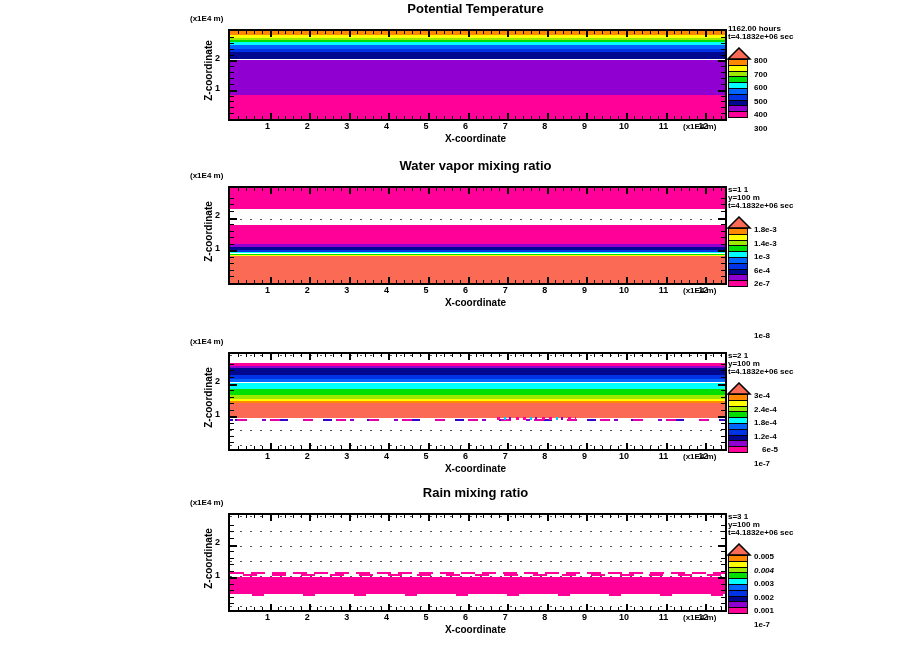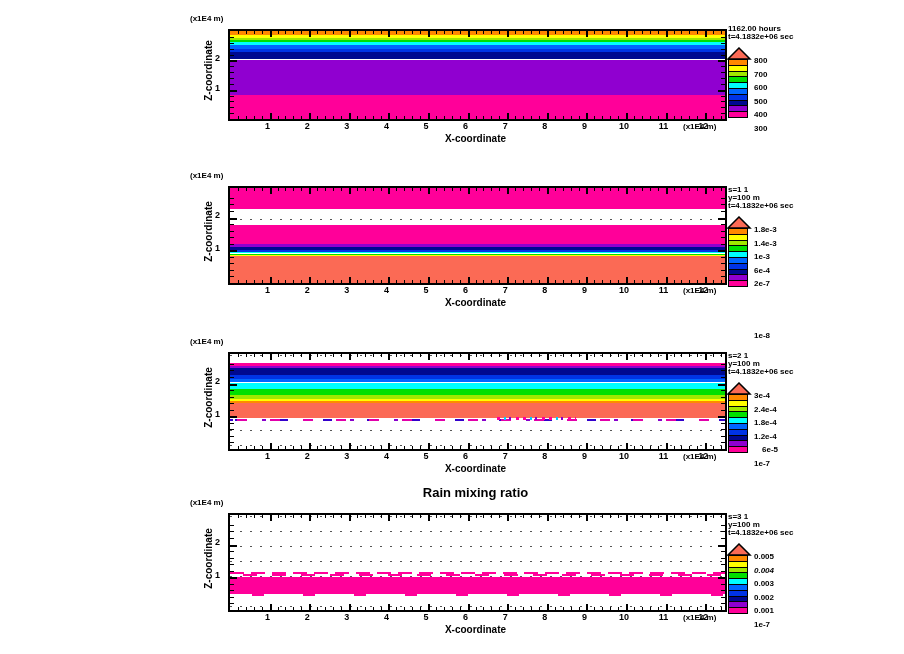"Potential Temperature" h2.title { html: none -> <h2>Potential Temperature</h2> }
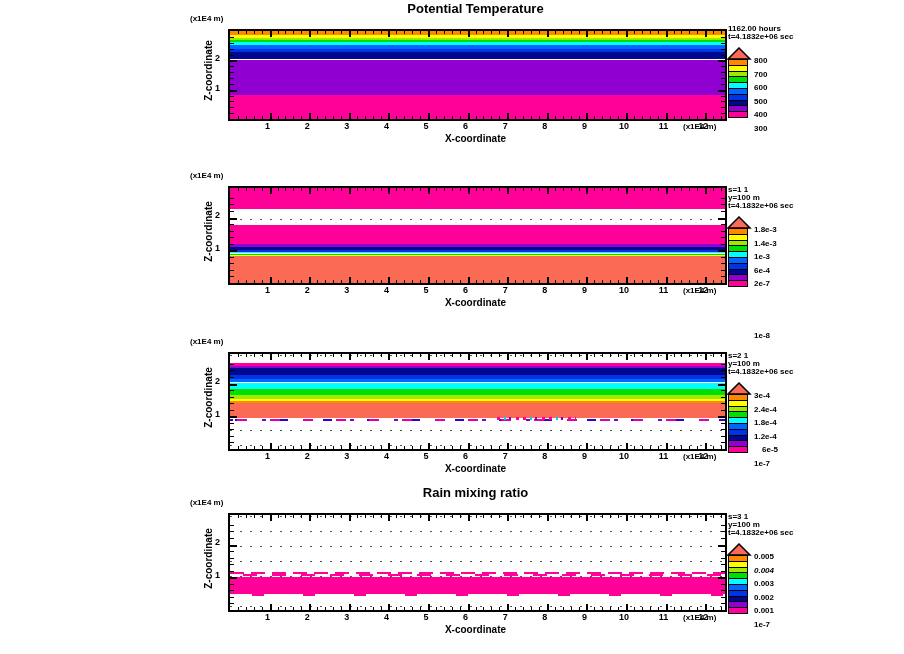"Water vapor mixing ratio" h2.title { html: none -> <h2>Water vapor mixing ratio</h2> }
